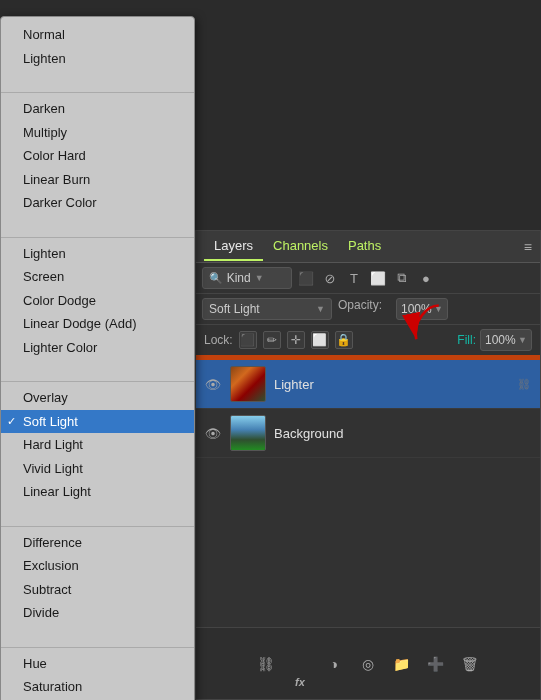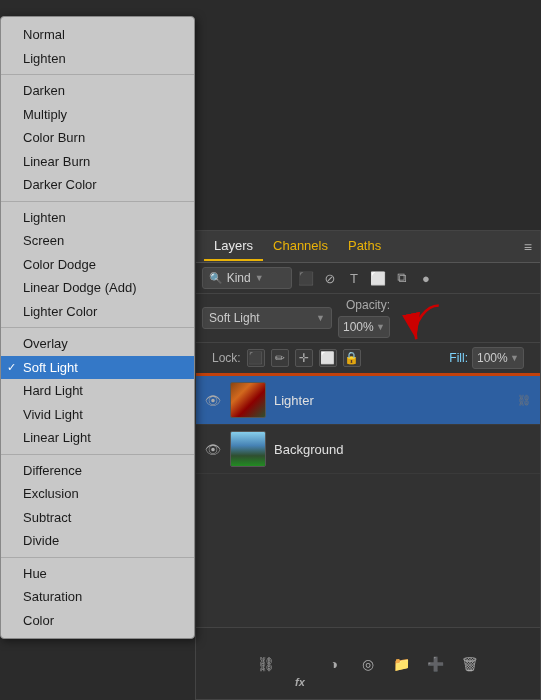"Darken" .blend-group + .blend-group { margin-top: 2px -> 20px }
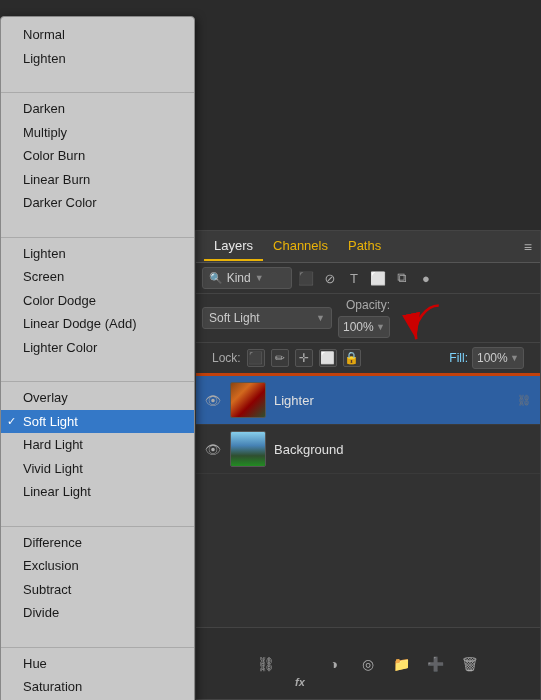"Color Burn" div.blend-item { text: Burn -> Hard }
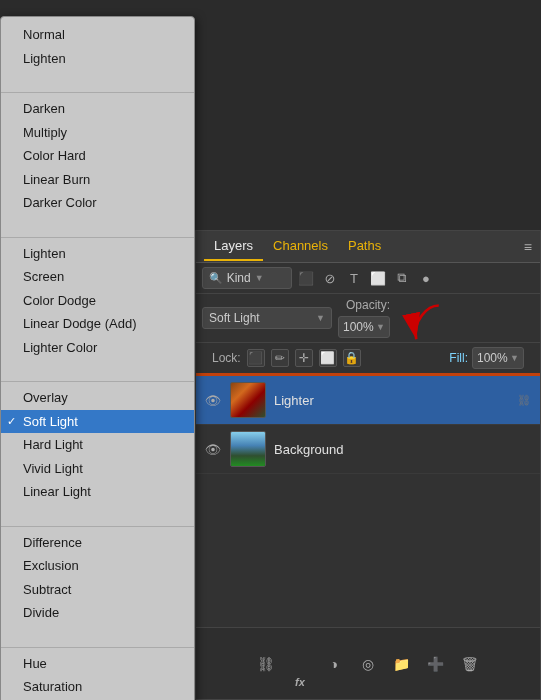"Layers" .panel-tab.active { border-bottom: 2px solid #eab308 -> 2px solid #bef264 }
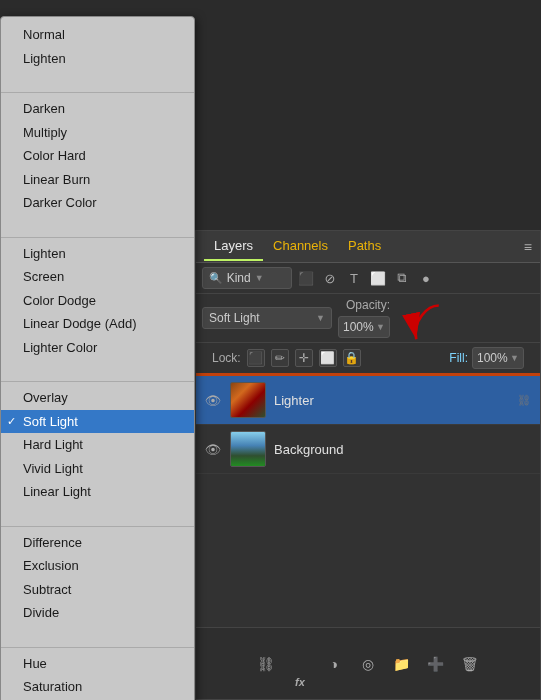"Channels" .panel-tab { color: #eab308 -> #bef264 }
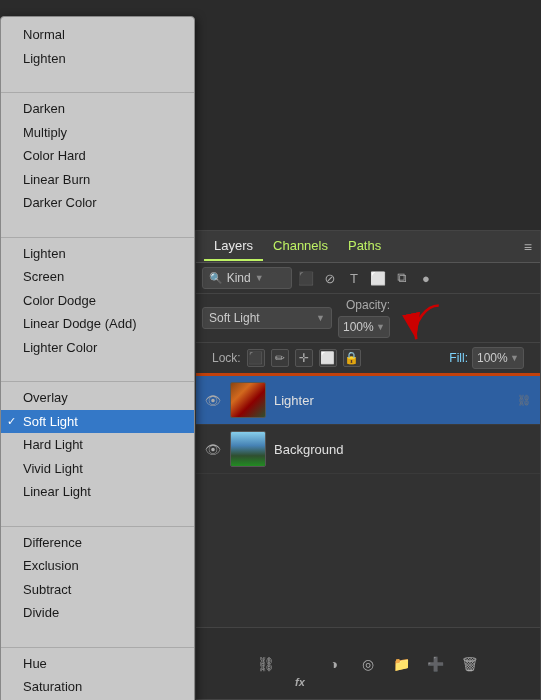"Opacity:" .opacity-row { align-items: flex-end -> flex-start; flex-direction: column -> none; gap: 4px -> 14px }
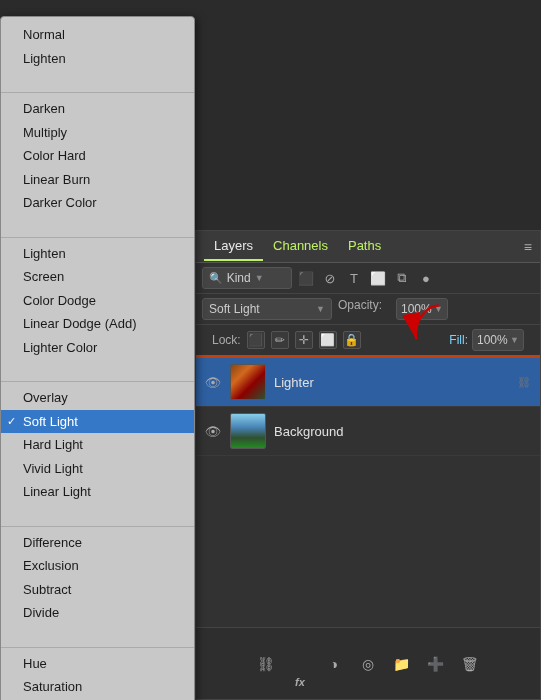"Lock:" .lock-row { border-bottom: 3px solid #c2410c -> 5px solid #c2410c; padding: 4px 16px -> 4px 8px }
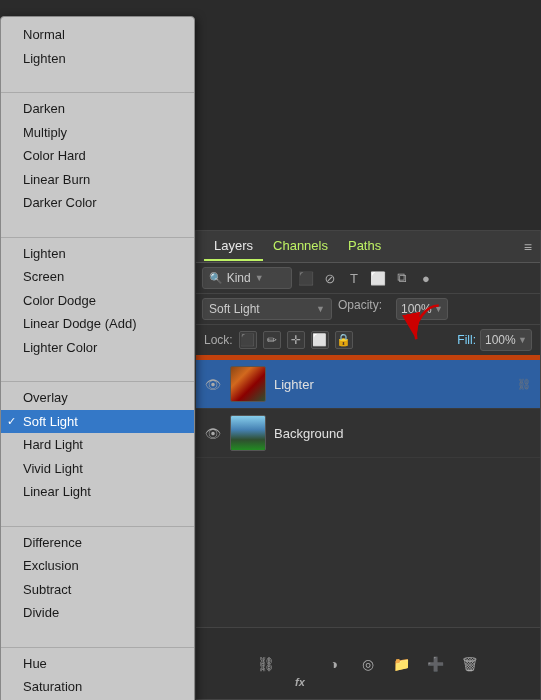"Fill:" .fill-label { color: #7dd3fc -> #14b8a6 }
